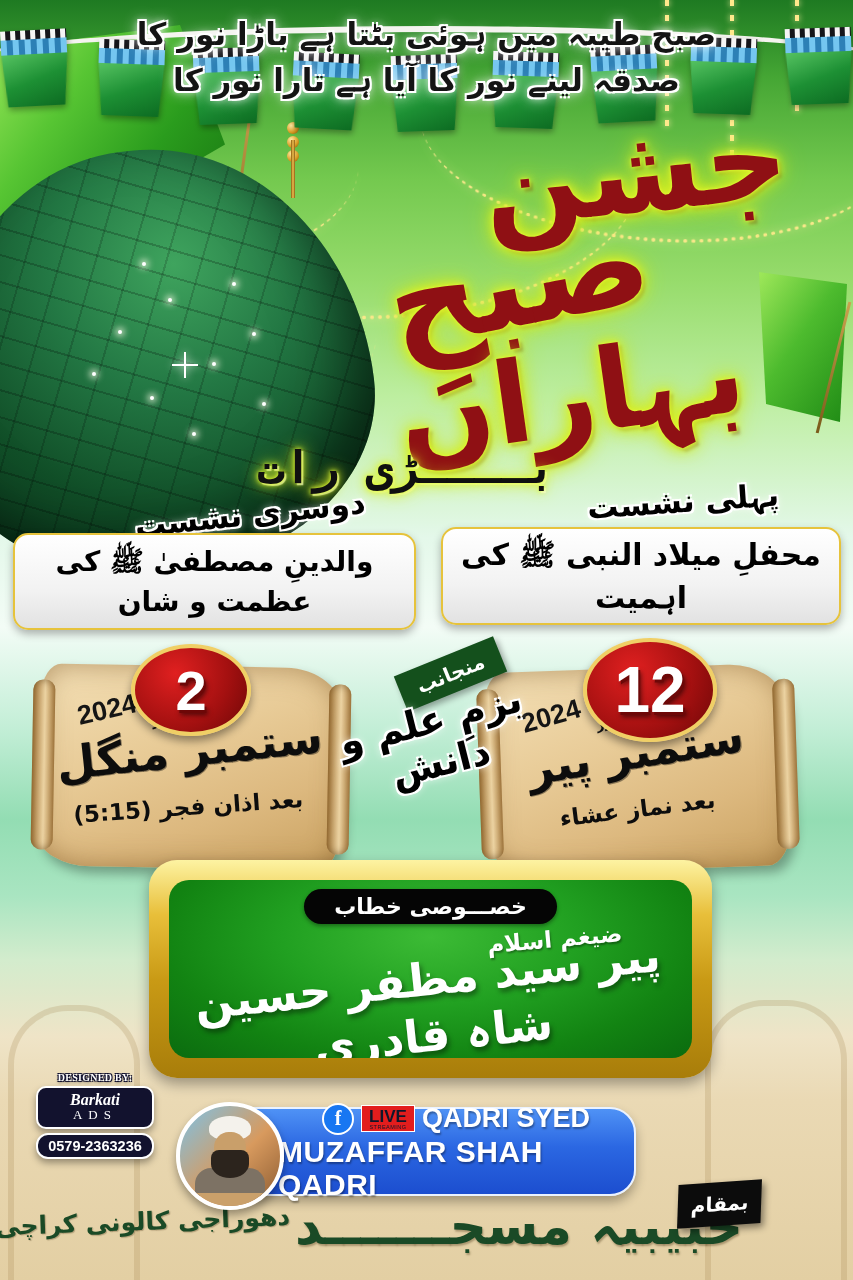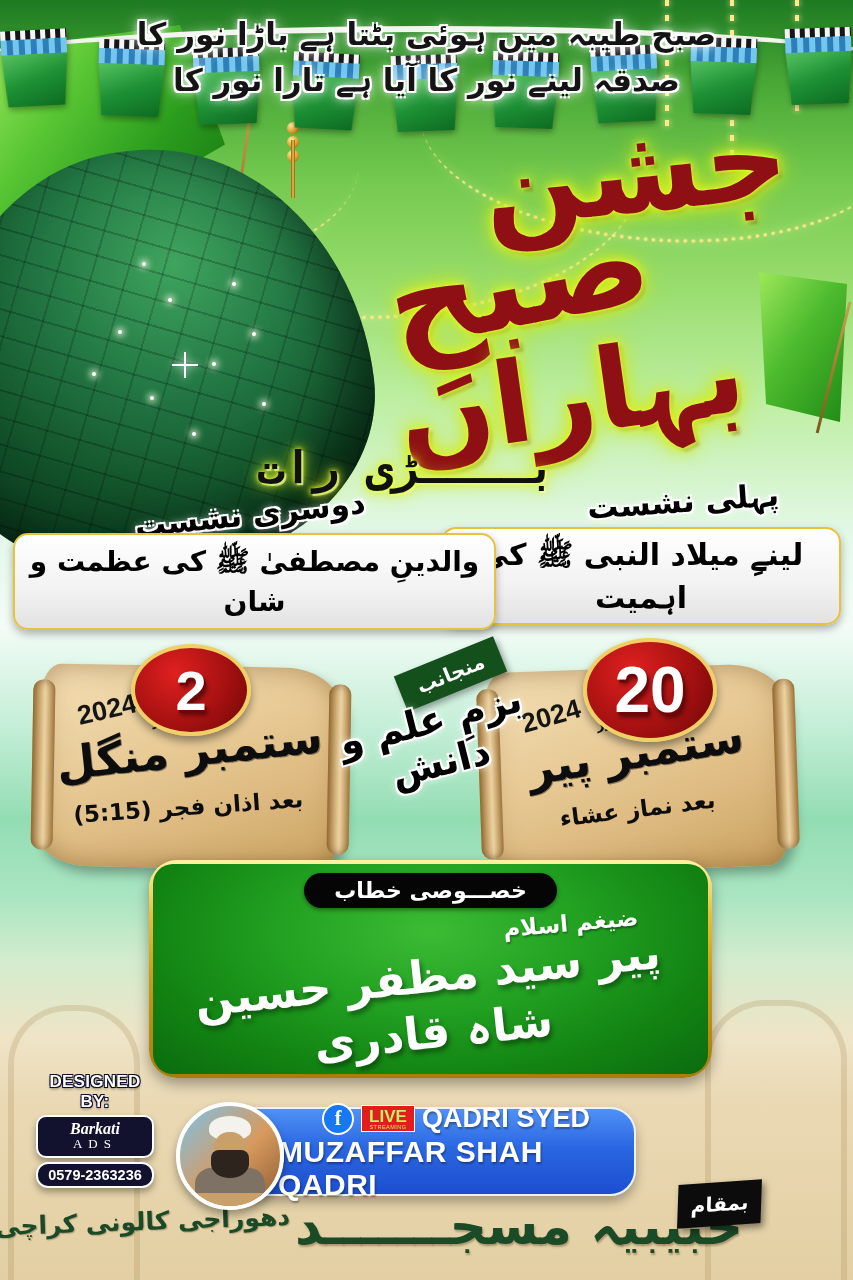"والدینِ مصطفیٰ ﷺ کی عظمت" .tb-left { width: 483px -> 403px }
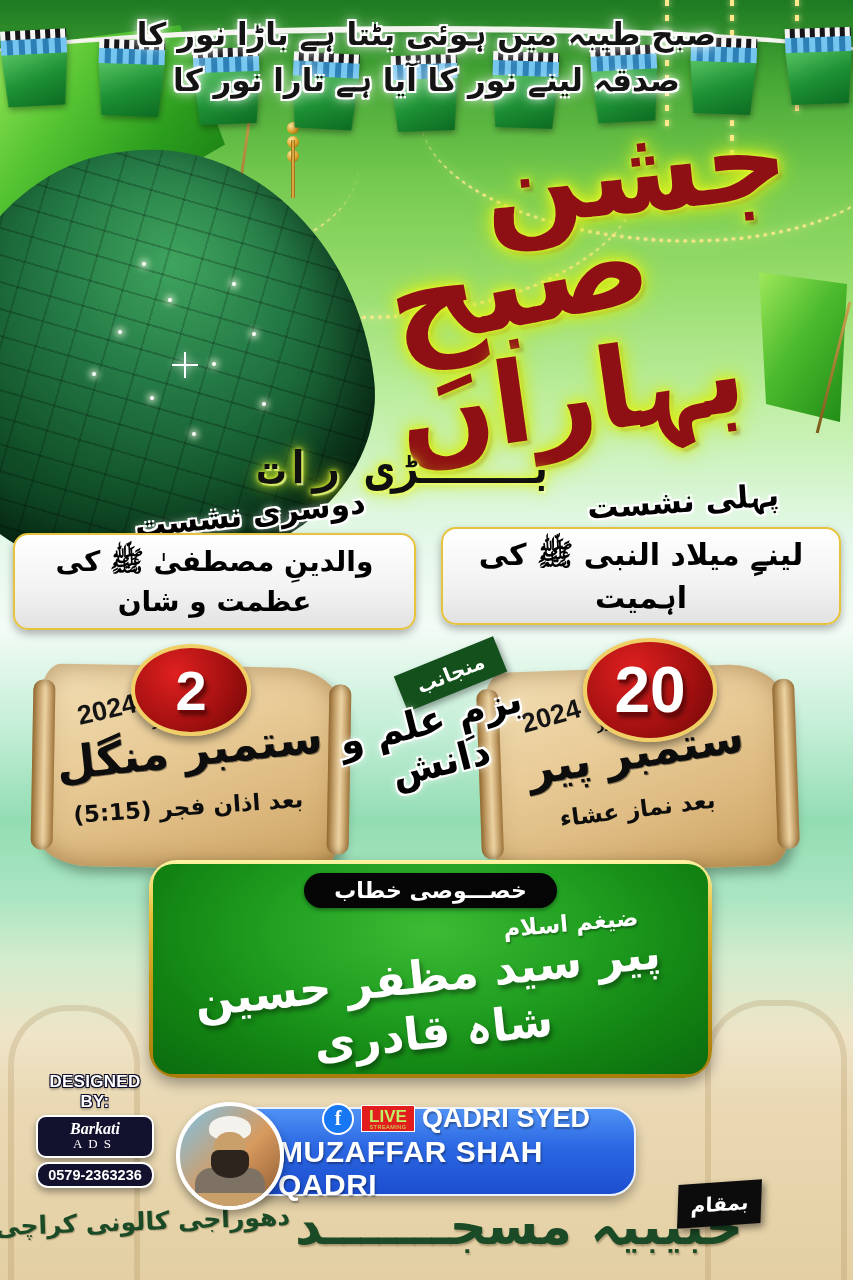"لینےِ میلاد النبی ﷺ کی" div.topic-box { text: لینےِ -> محفلِ }
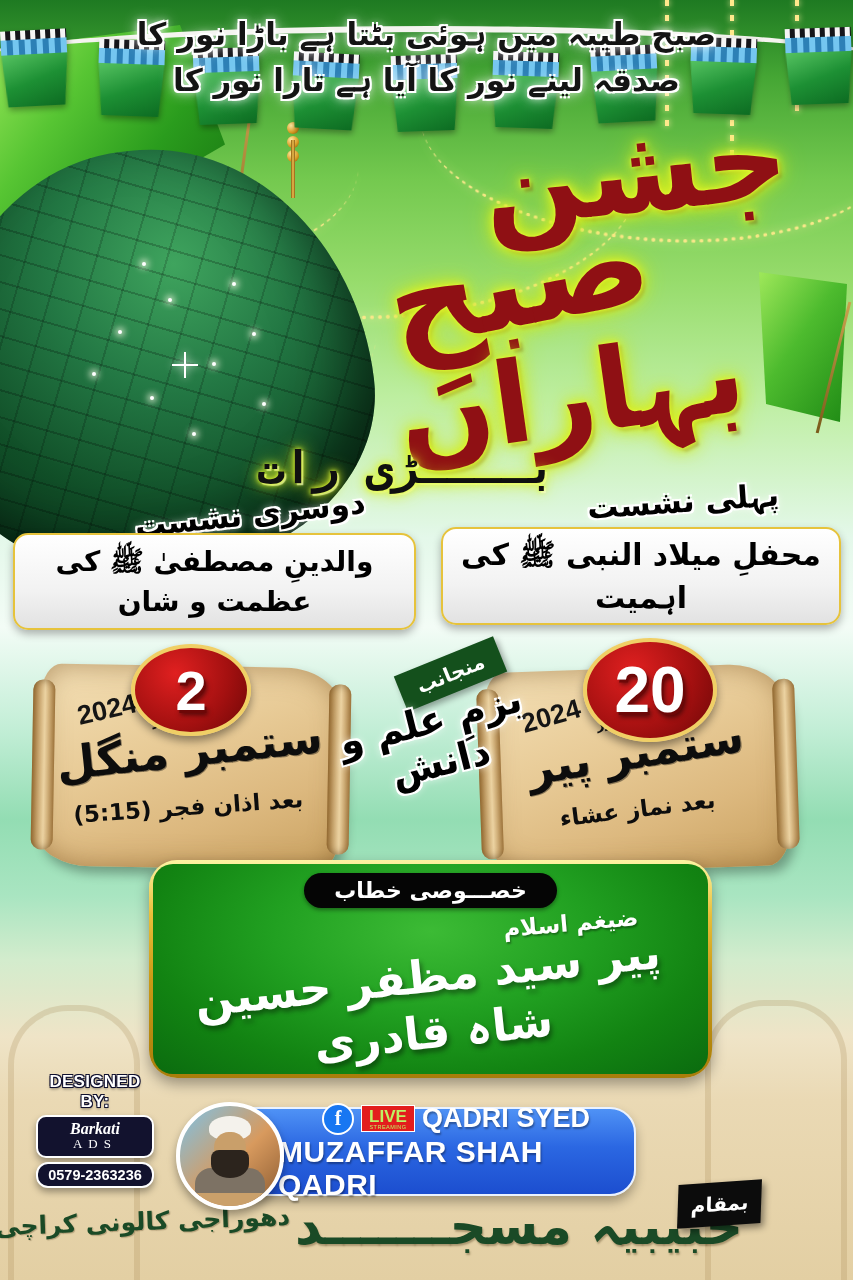"20" div.day-badge { text: 20 -> 12 }
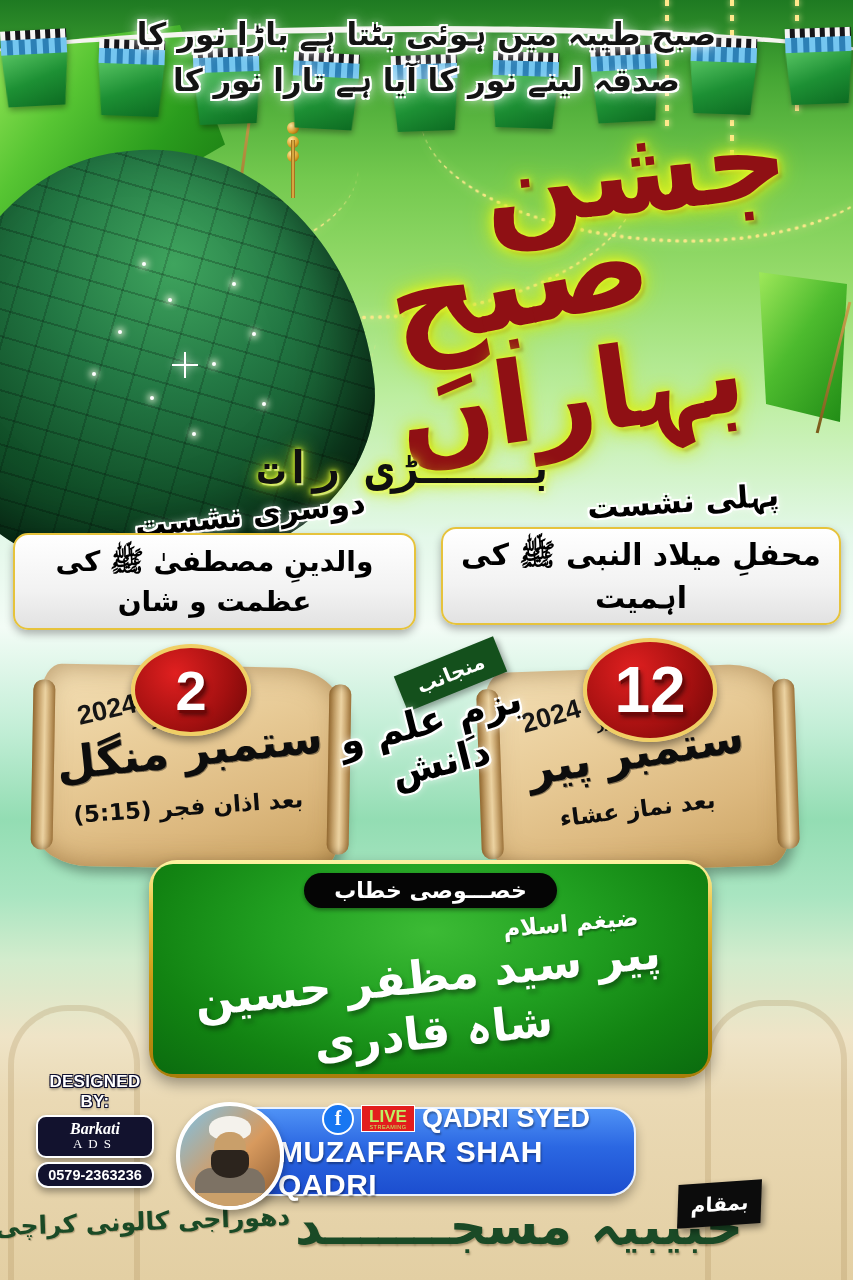"خصـــوصی خطاب" .panel { padding: 4px -> 20px }
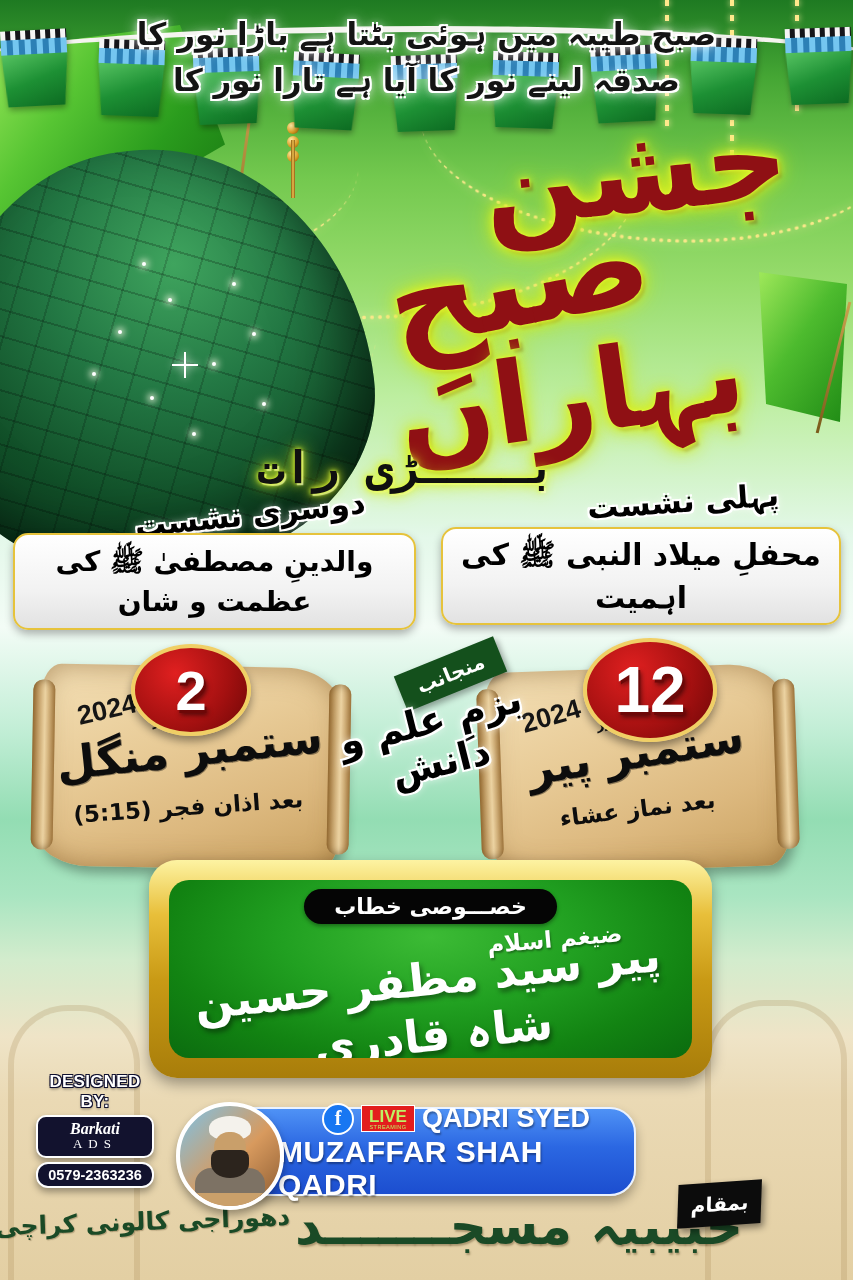"DESIGNED BY:" .designed-by { font-family: Liberation Sans, sans-serif -> Liberation Serif, serif; font-size: 17px -> 10px }
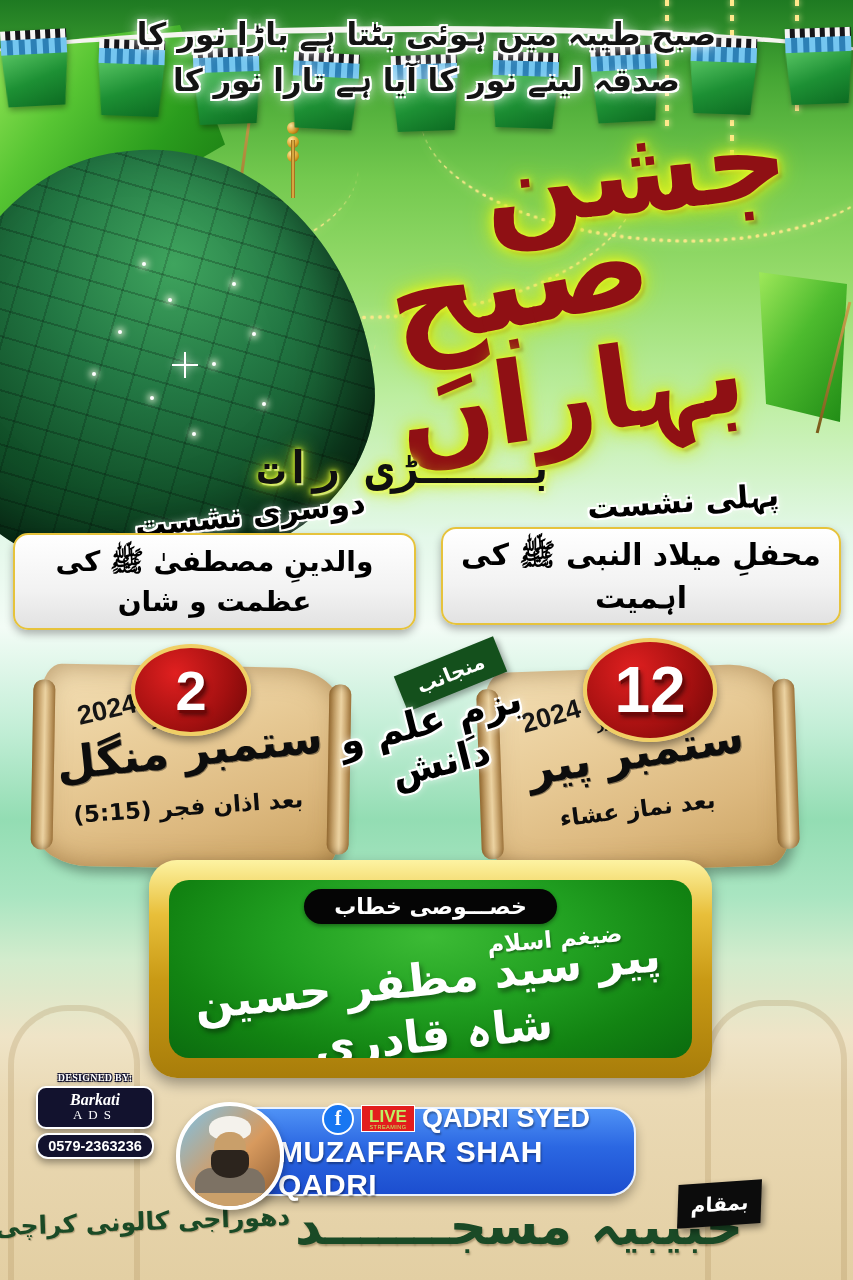"LIVE" .live-badge { color: #bef264 -> #0f172a }
